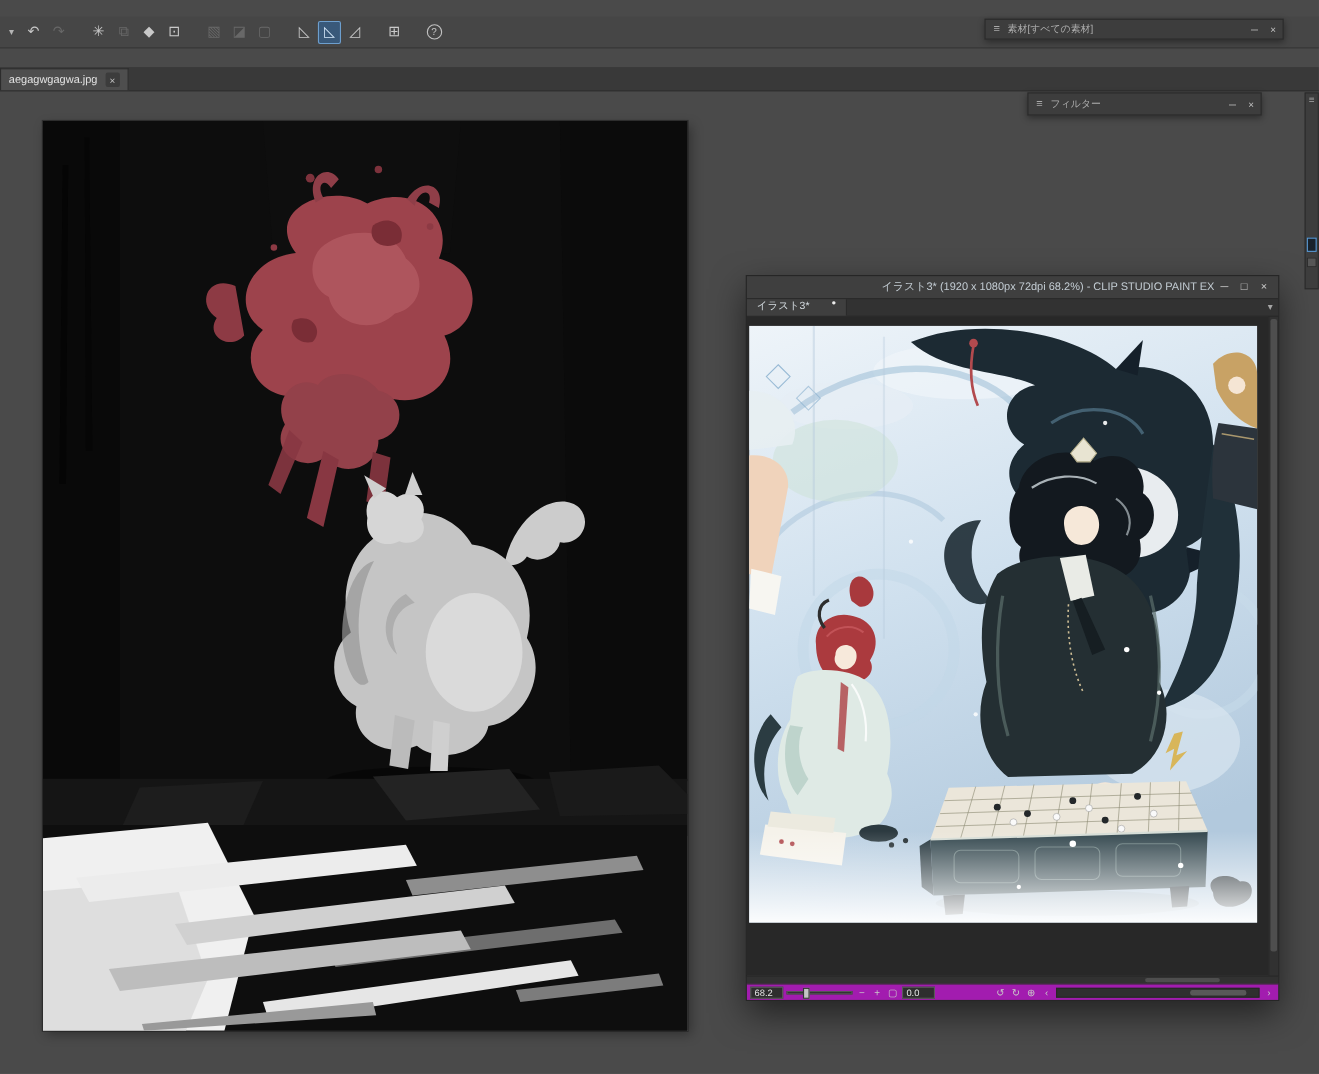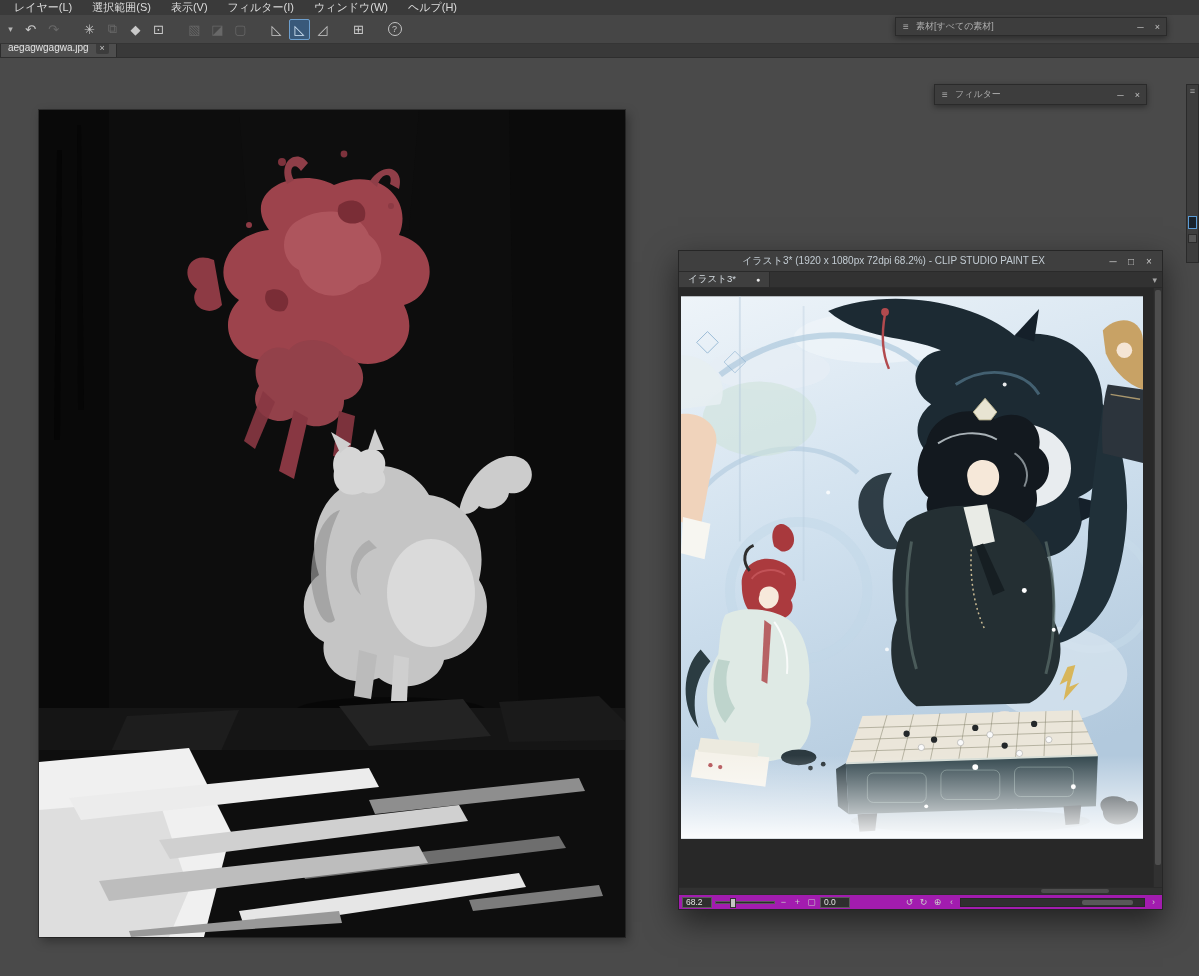"レイヤー(L)" div.menubar { html: <div> <span>レイヤー(L)</span> <span>選択範囲(S)</span> <span>表示(V)</span> <span>フィルター(I)</span> <span>ウィンドウ(W)</span> <span>ヘルプ(H)</span> </div> -> none }
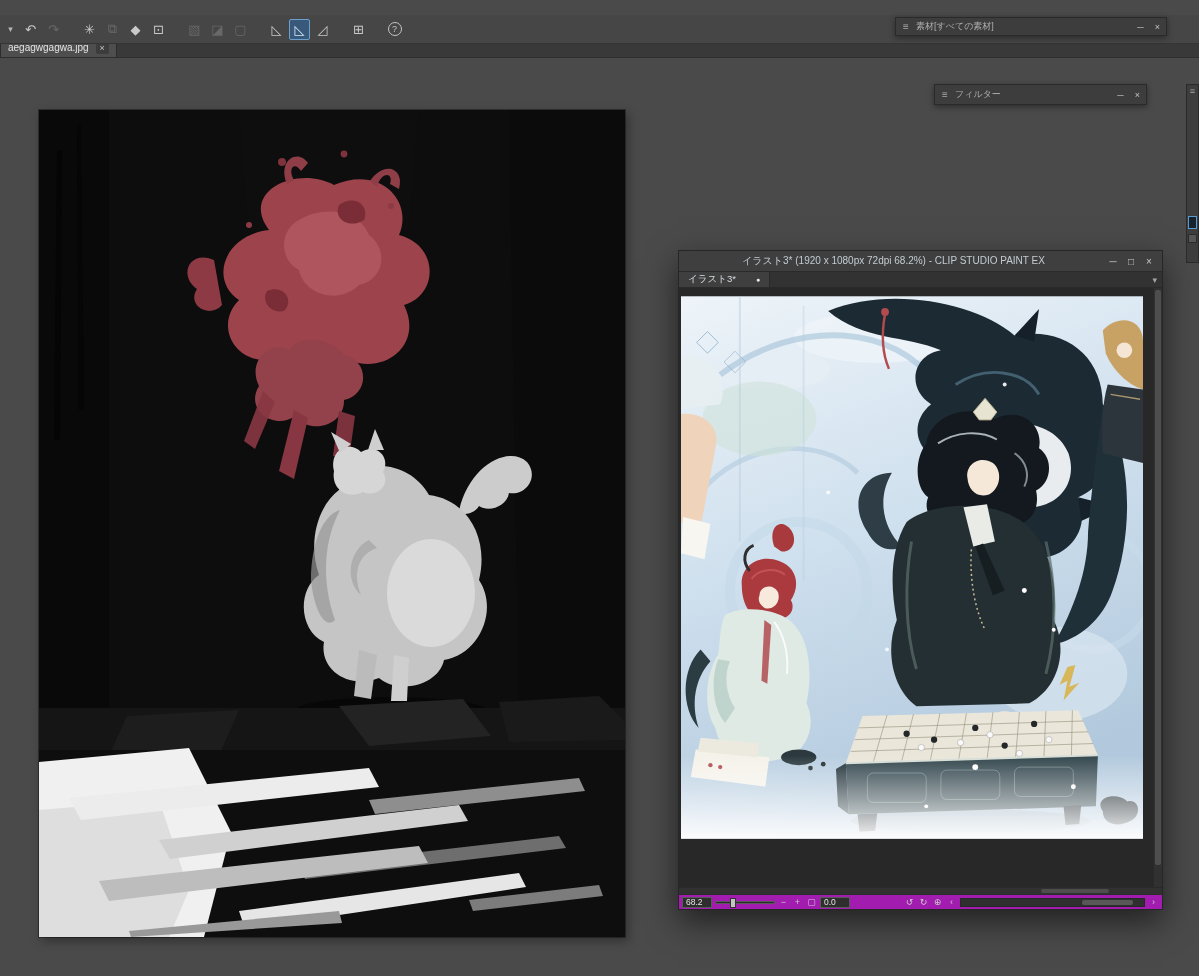"aegagwgagwa.jpg" .tabbar { top: 36px -> 61px }
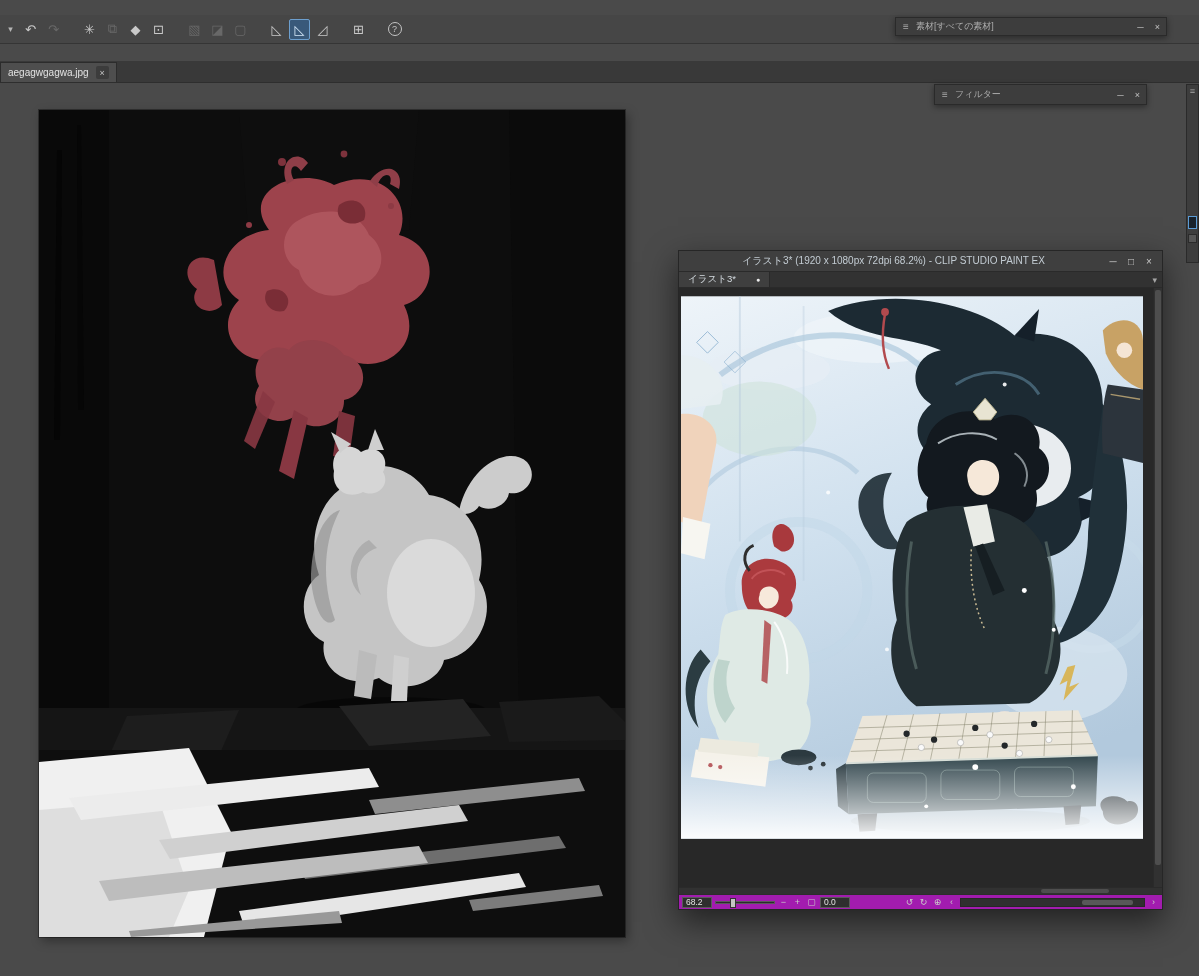"イラスト3* (1920 x 1080px 72dpi" .dw-title { text-align: center -> right }
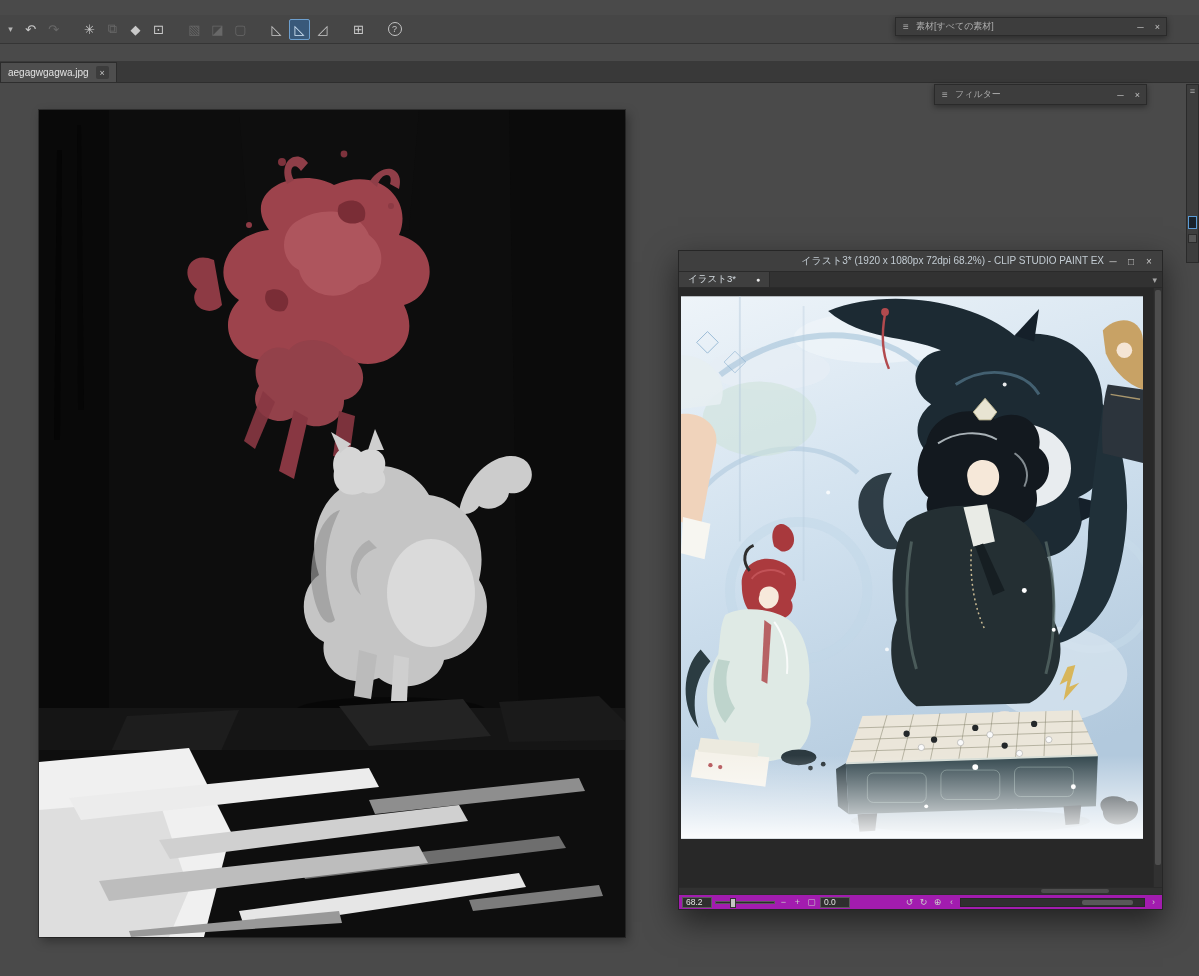"イラスト3*" .dw-tab { align-items: center -> none }
